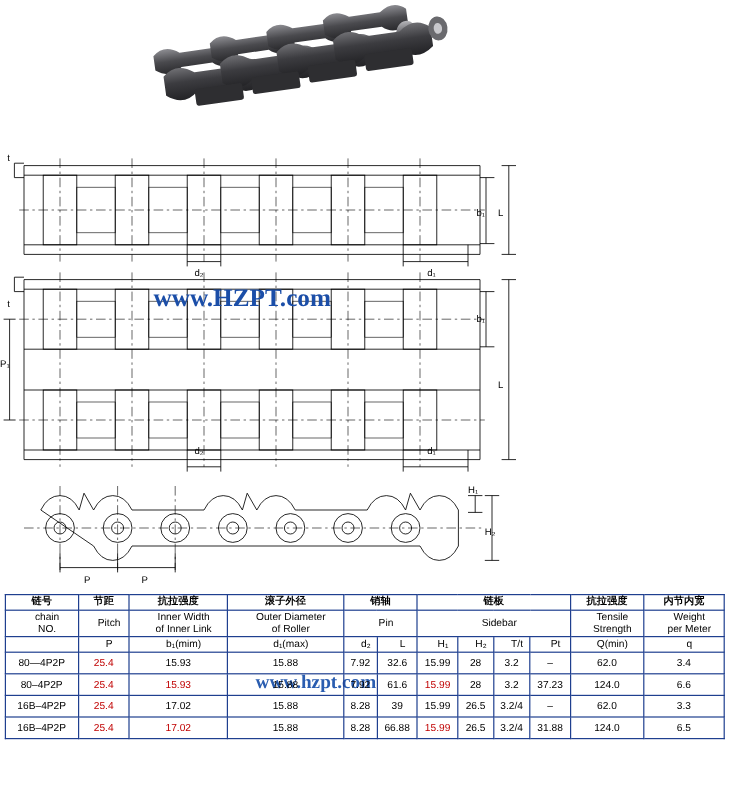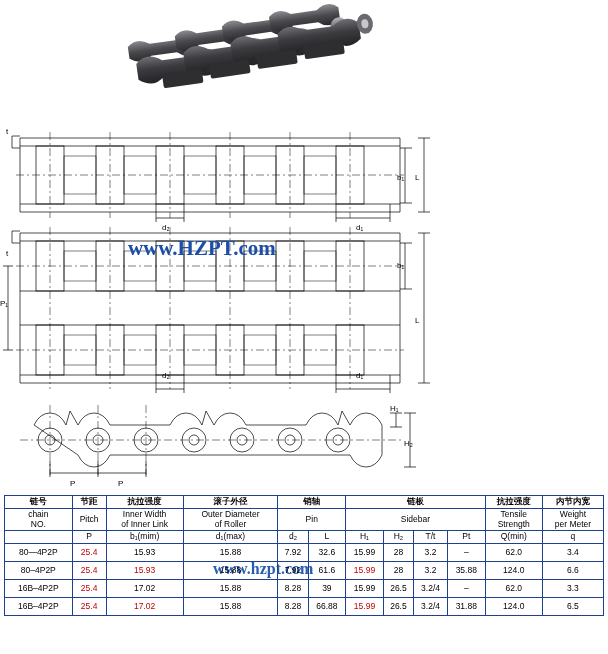"chain" table.spec .sub { padding-left: none -> 10px }
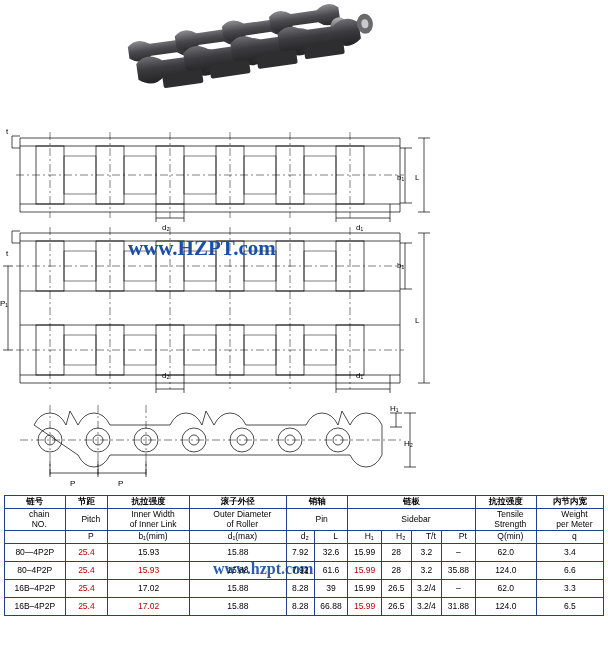"35.88" td { text: 35.88 -> 37.23 }
